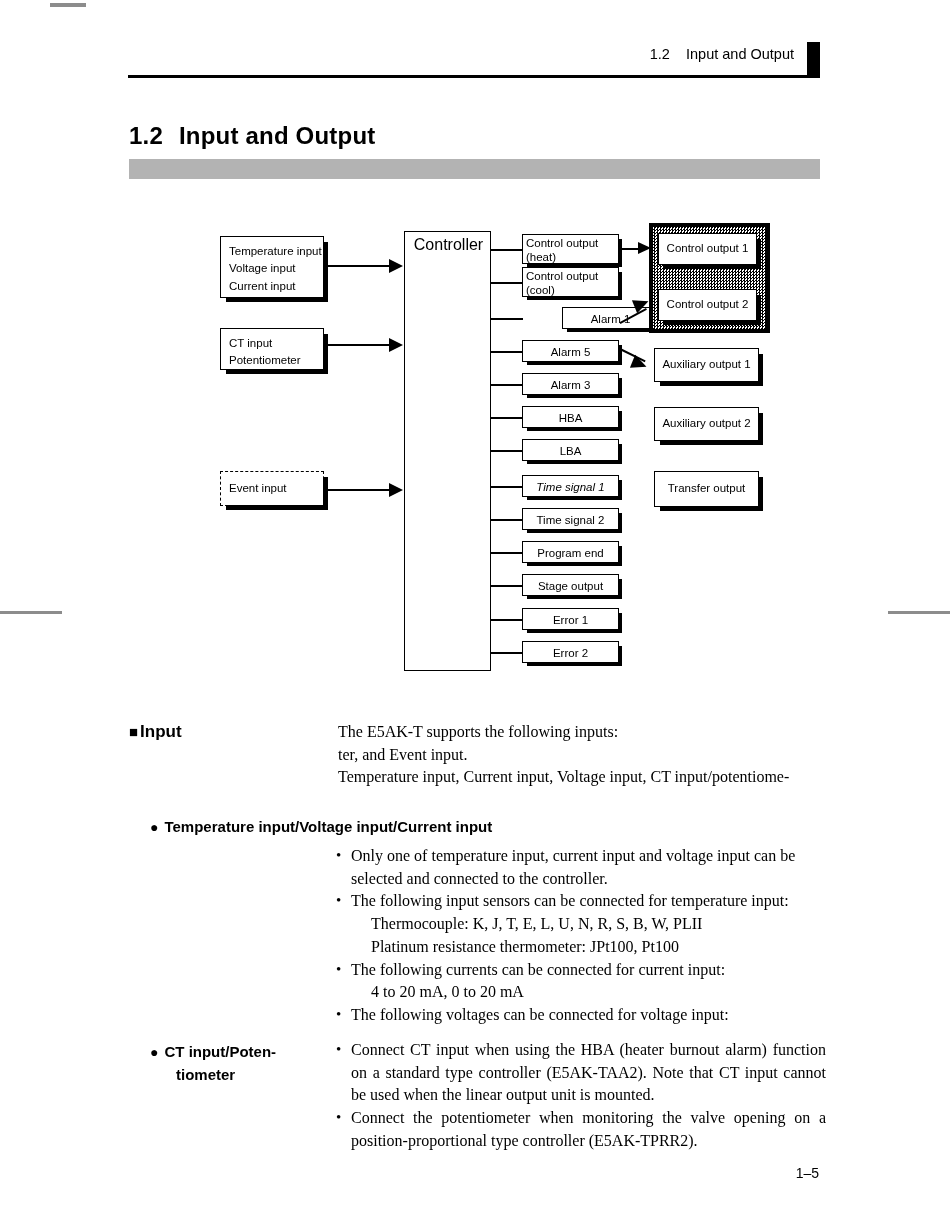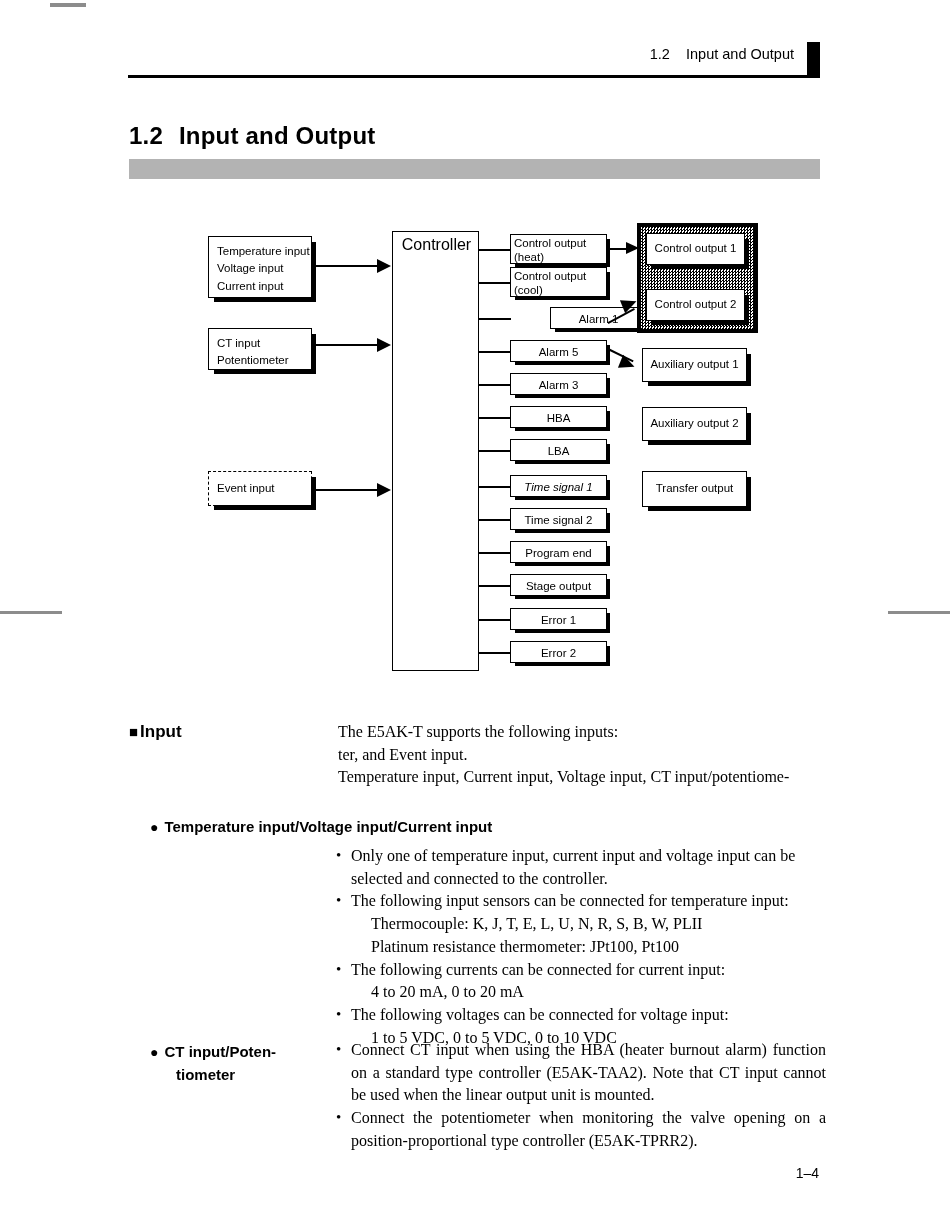"Temperature input" #diagram { left: 0 -> 12px }
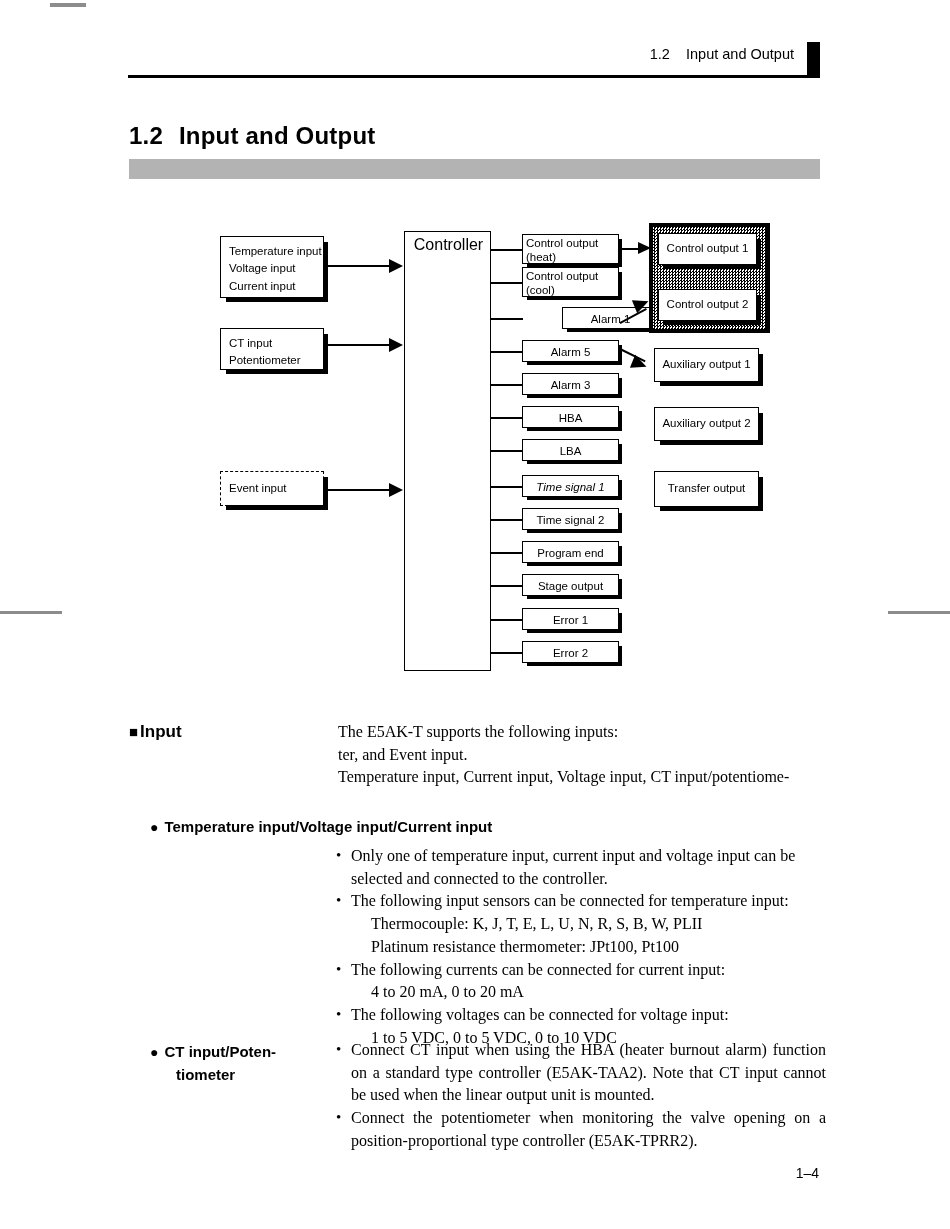"1 to 5 VDC, 0" div.sub { html: <div>1 to 5 VDC, 0 to 5 VDC, 0 to 10 VDC</div> -> none }
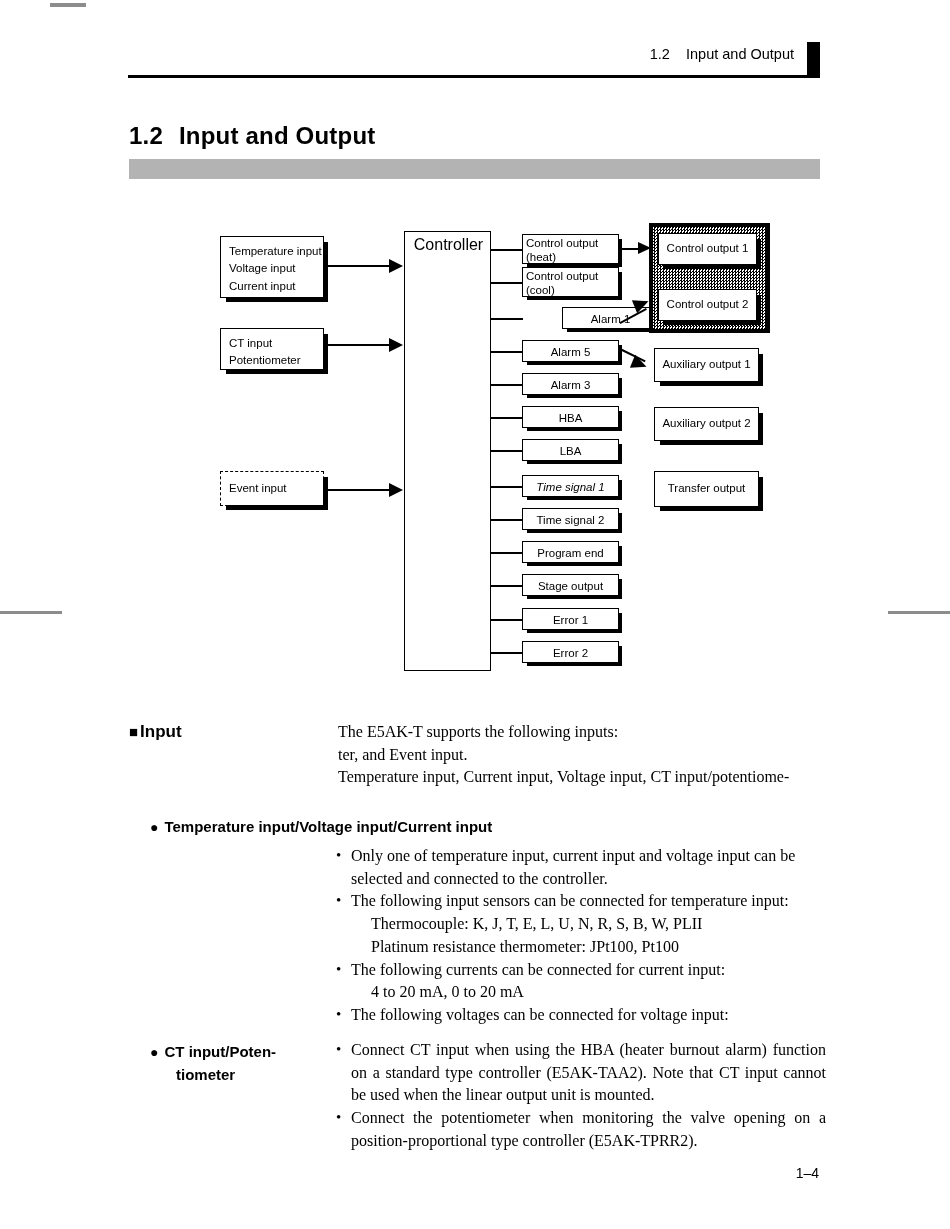"1–4" div { text: 4 -> 5 }
